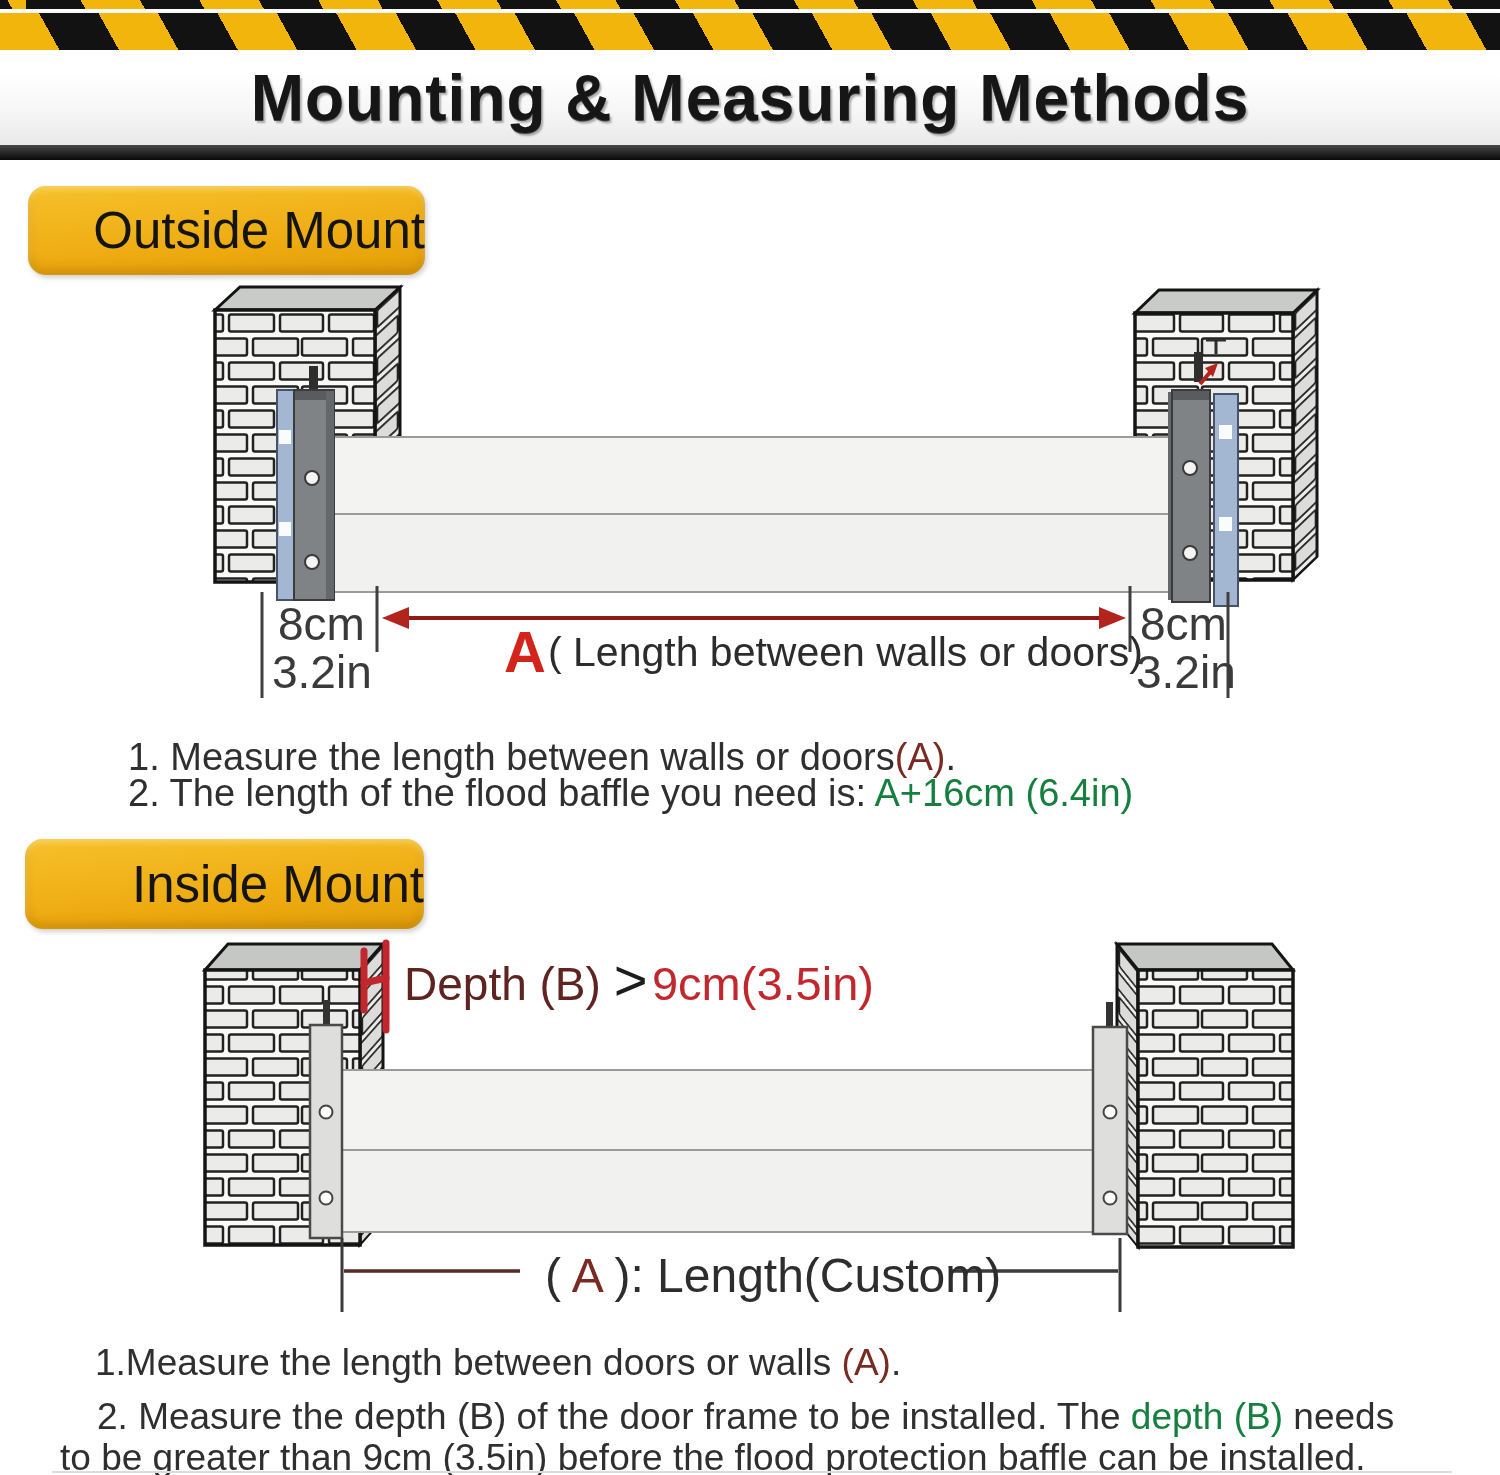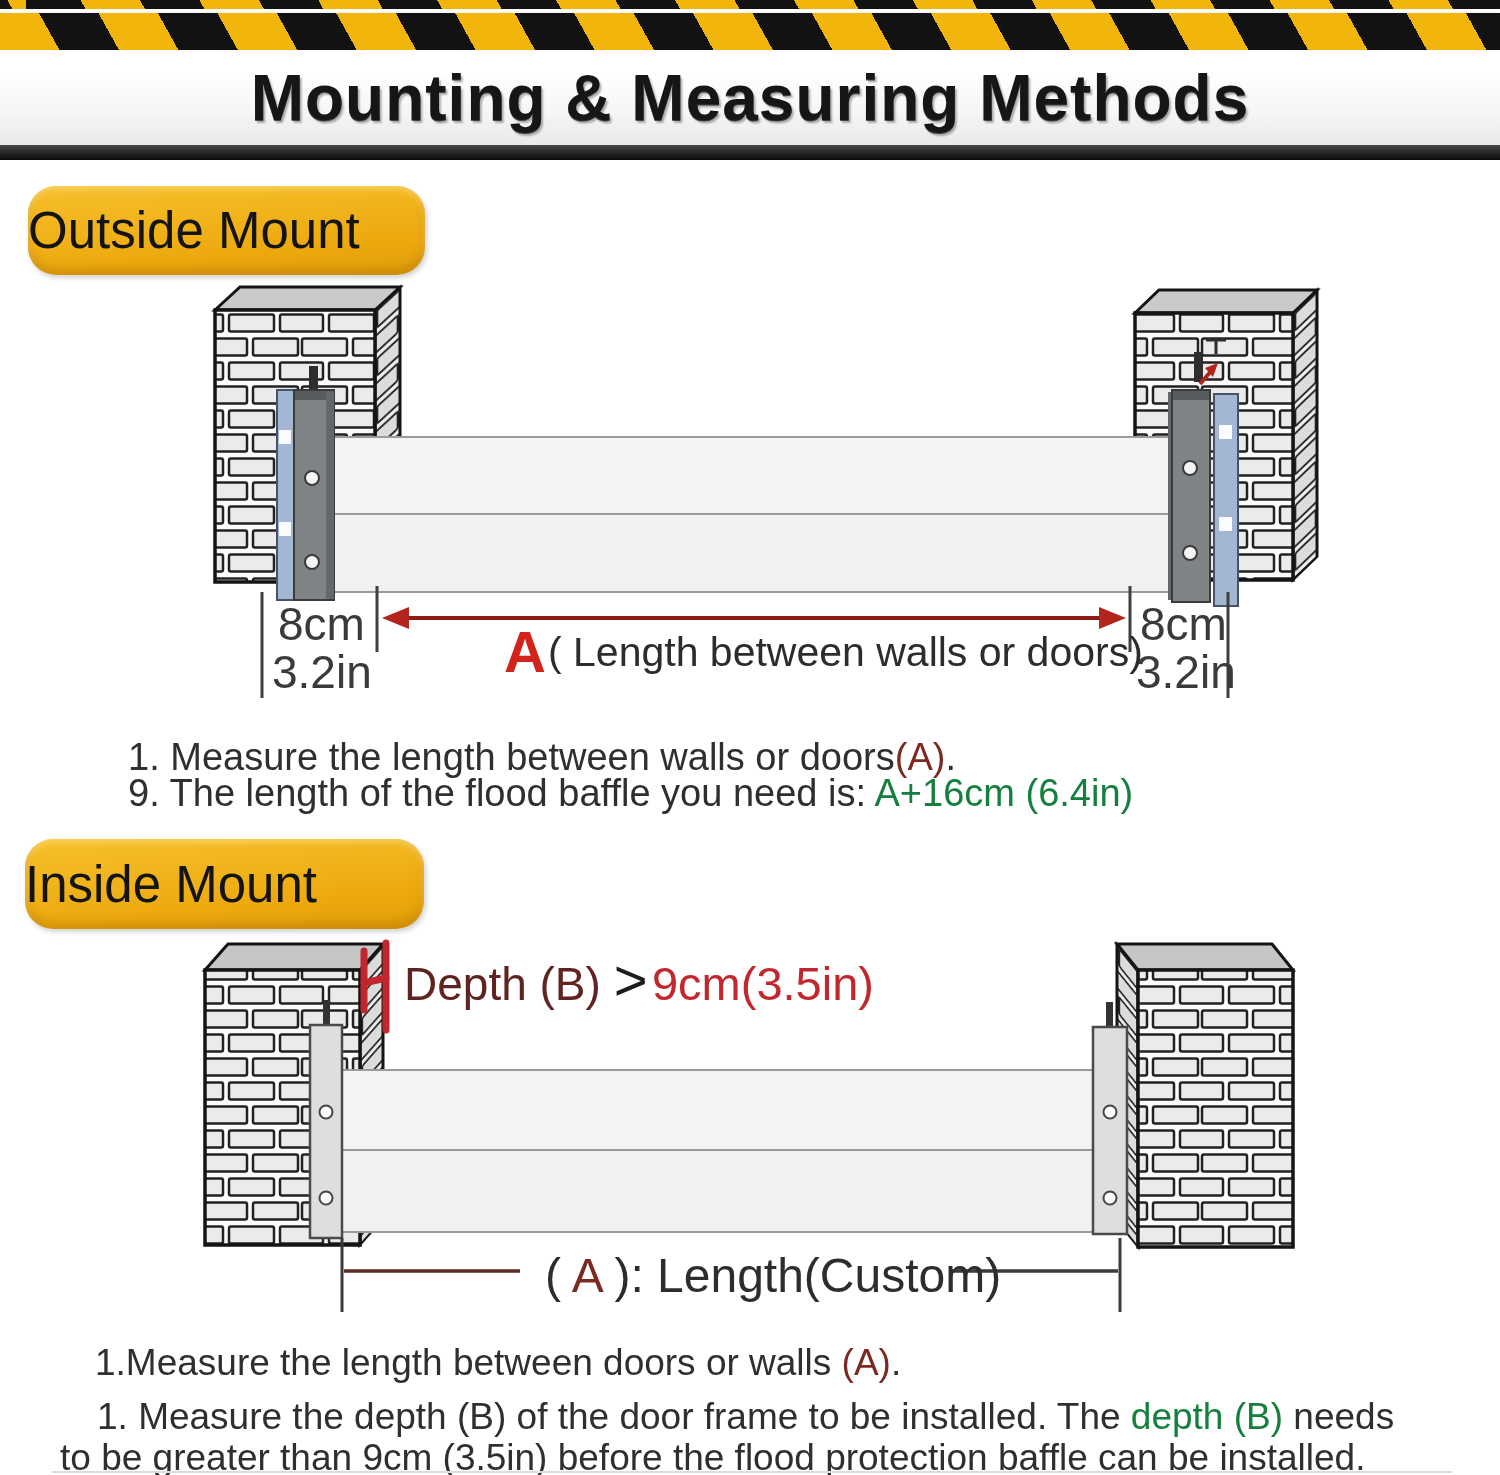"Outside Mount" .badge { border-radius: 28px -> 18px; justify-content: flex-start -> flex-end }
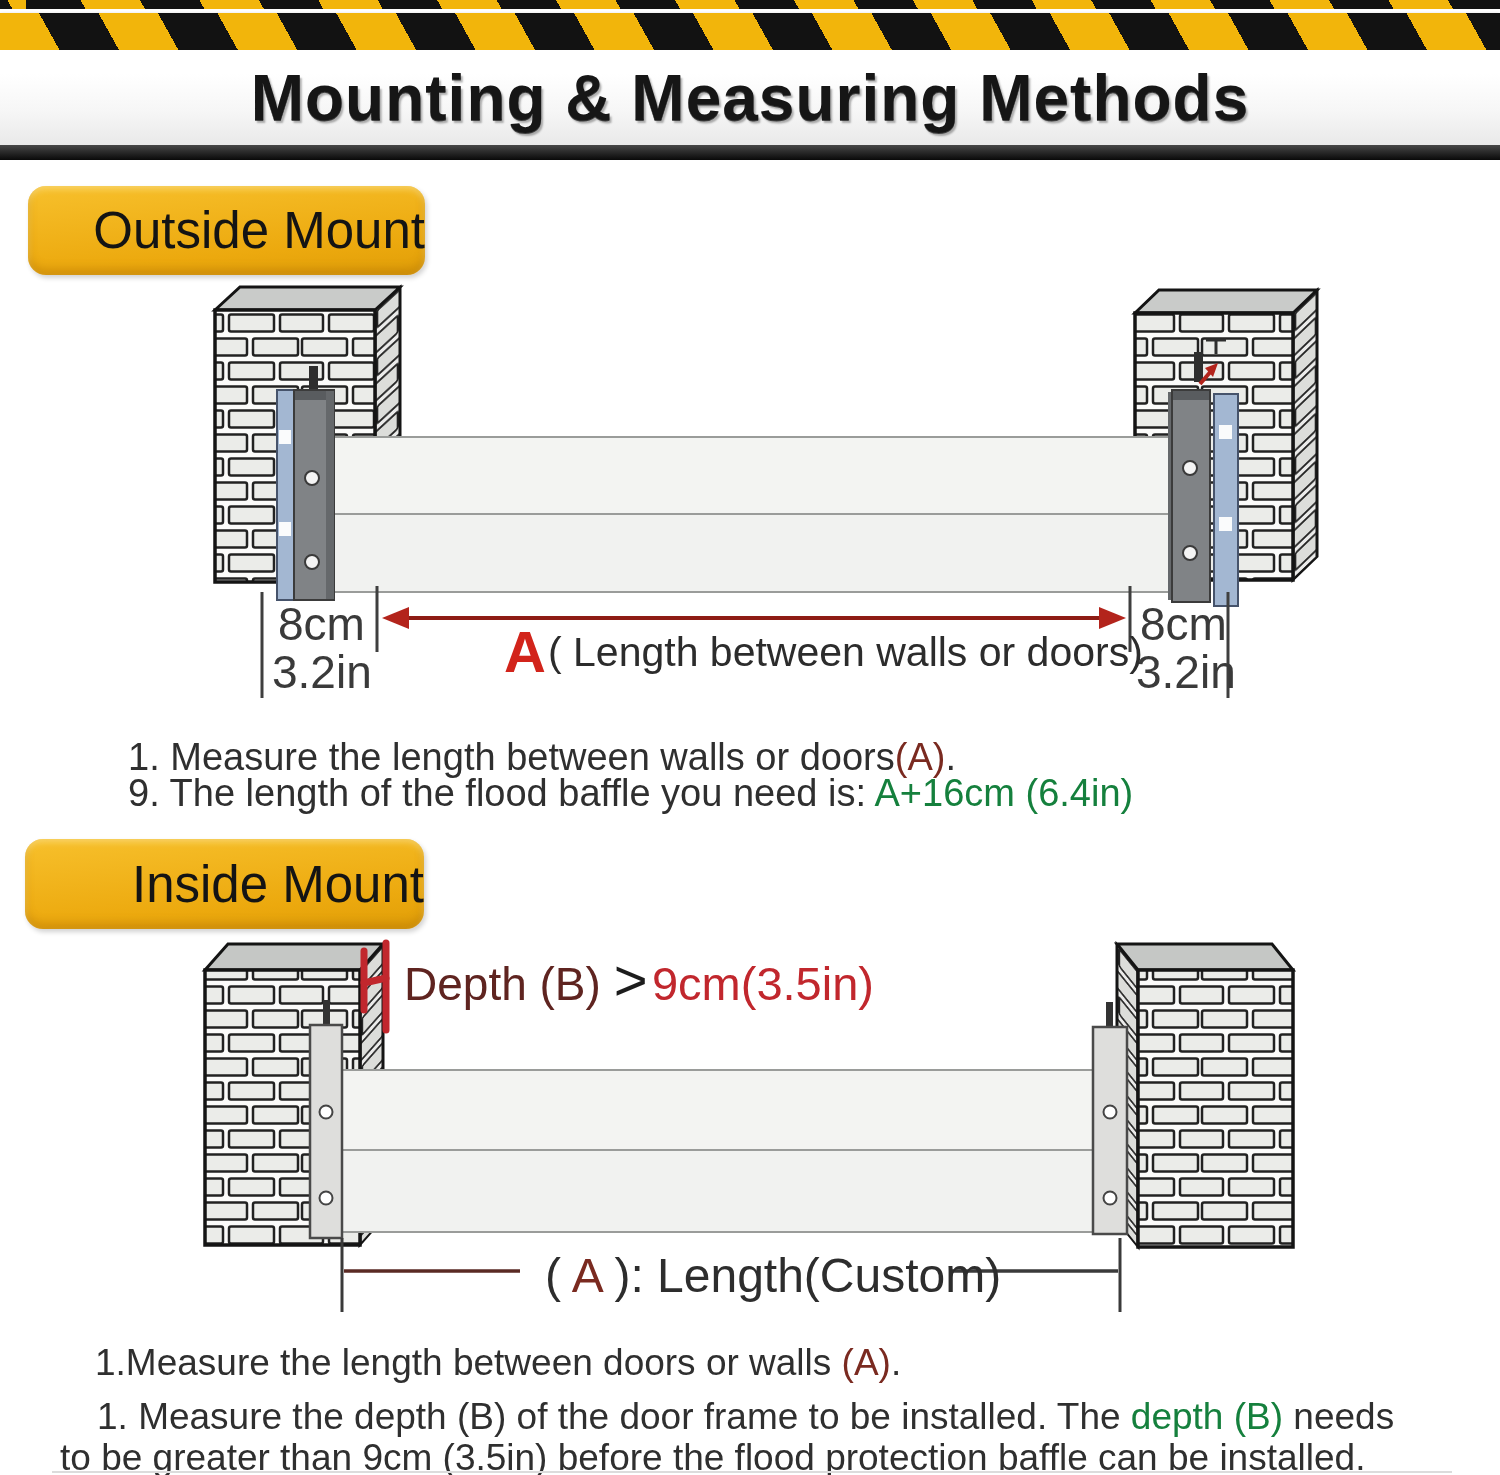"9. The length of the" span { text: 9 -> 2 }
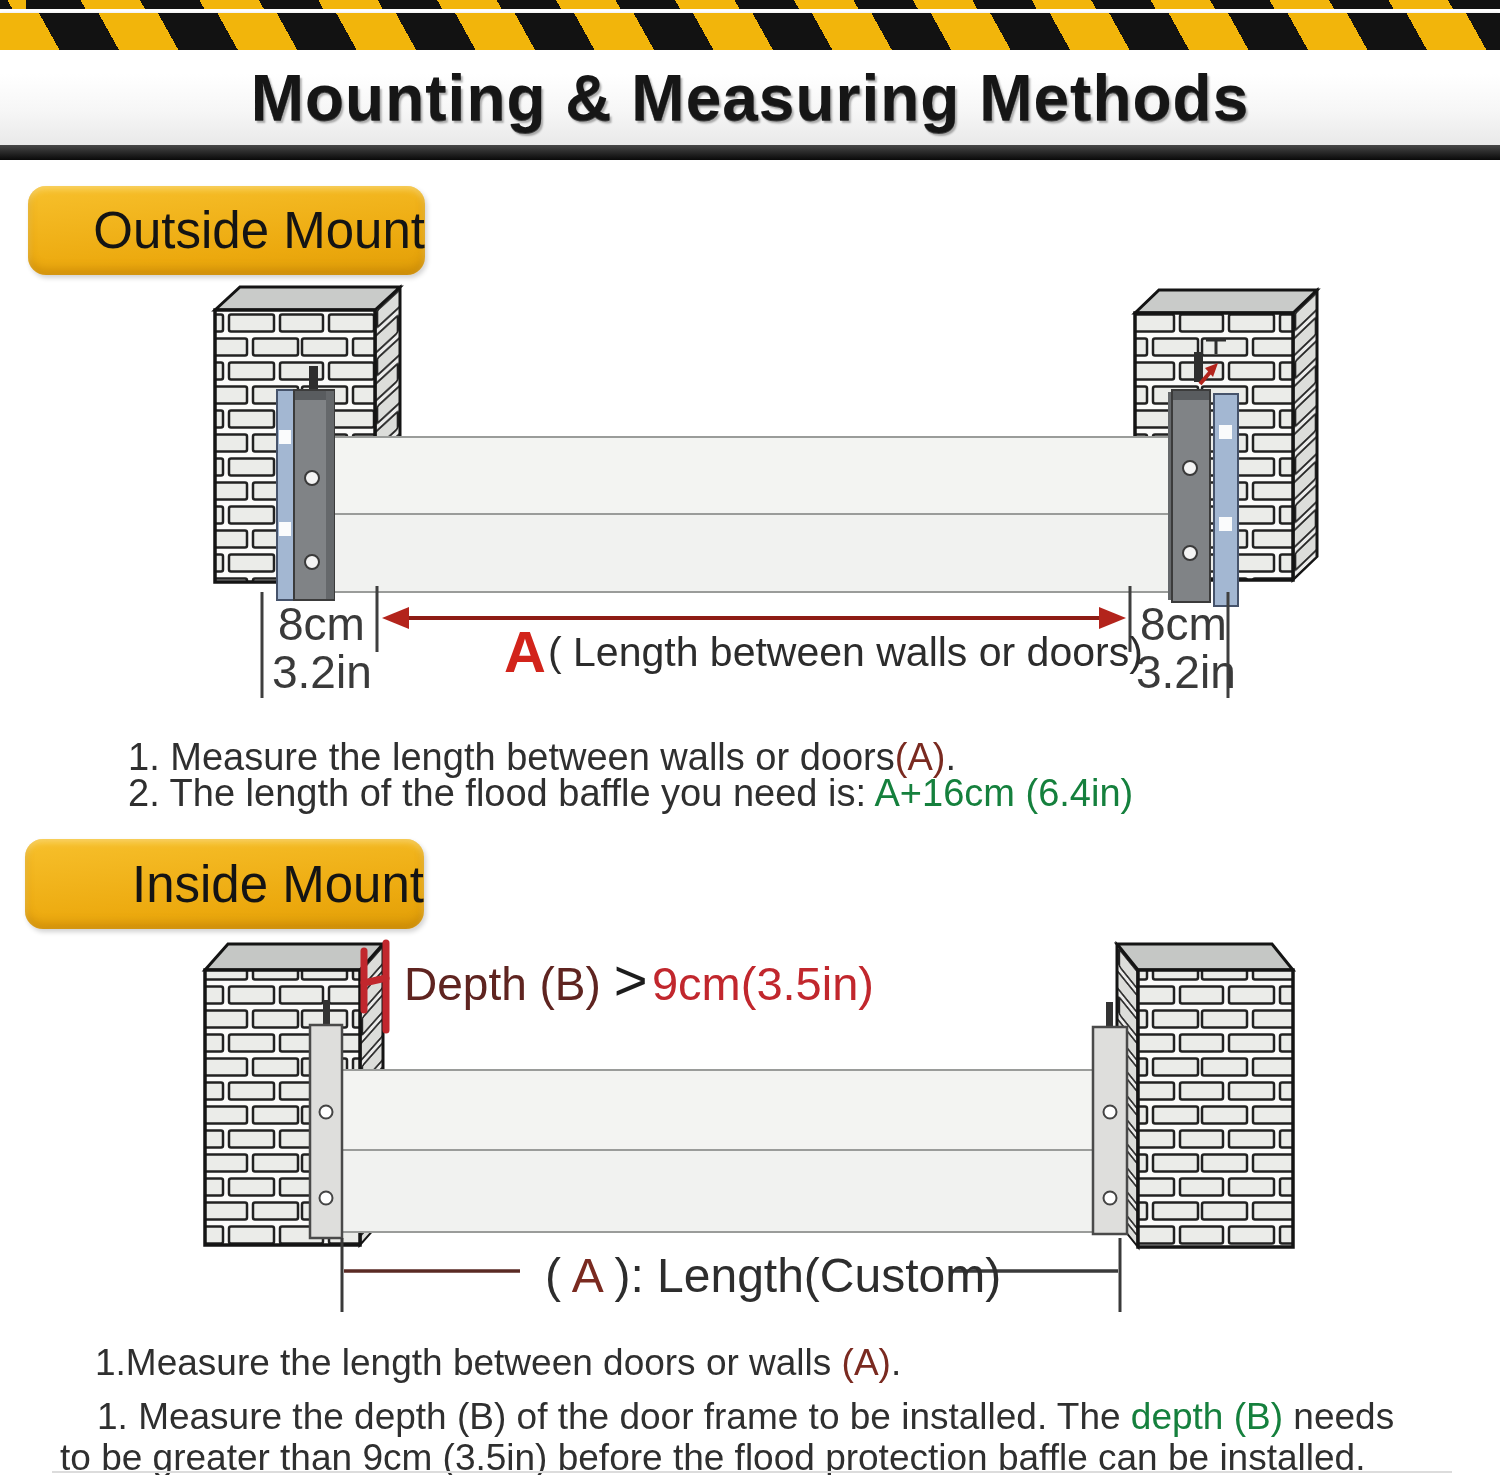"1. Measure the depth (B)" span { text: 1 -> 2 }
